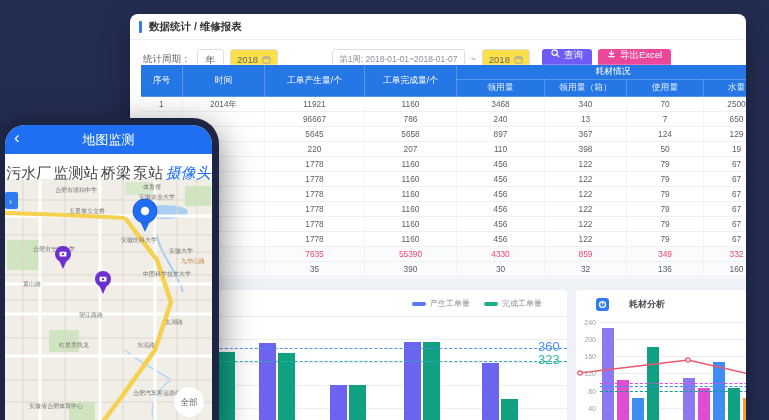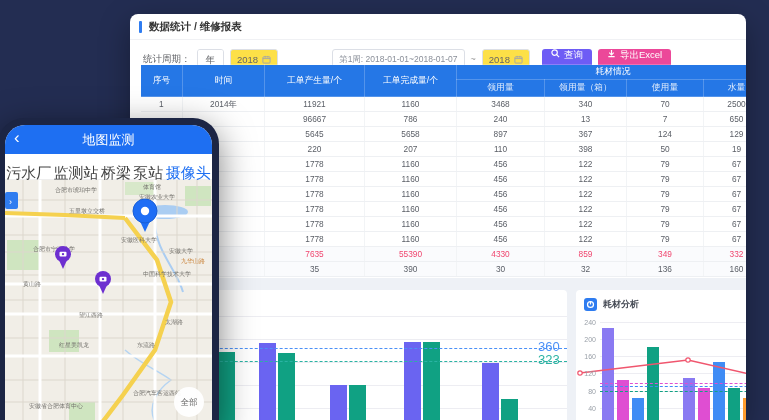"摄像头" .ph-tab.active { font-style: none -> italic }
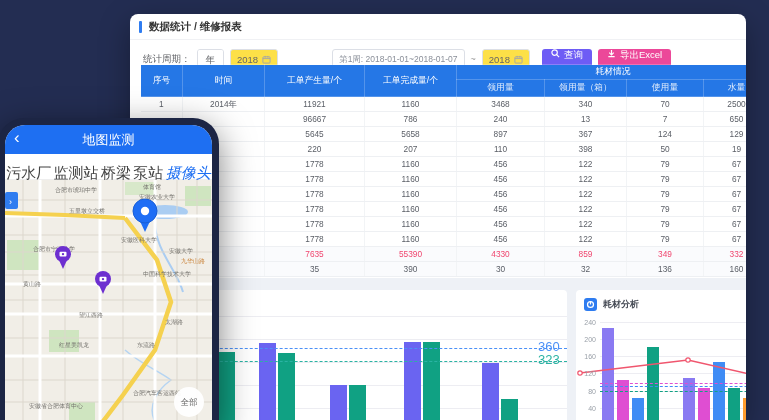"产生工单量" div.legend { html: none -> <div> <div> <span></span> <span>产生工单量</span> </div> <div> <span></span> <span>完成工单量</span> </div> </div> }
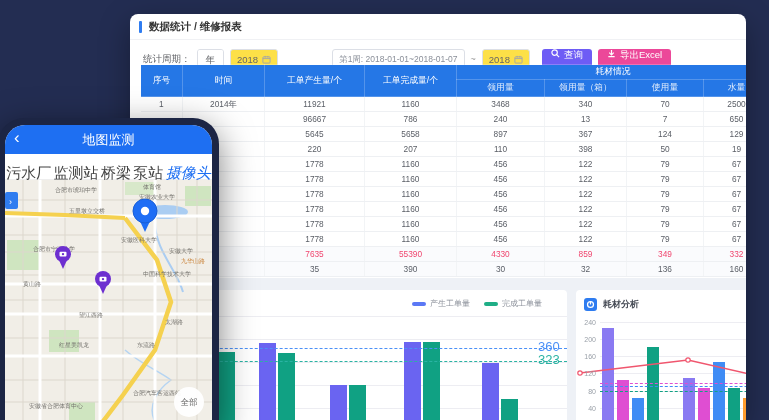"耗材分析" .rc-head { gap: 6px -> 20px; left: 8px -> 20px }
